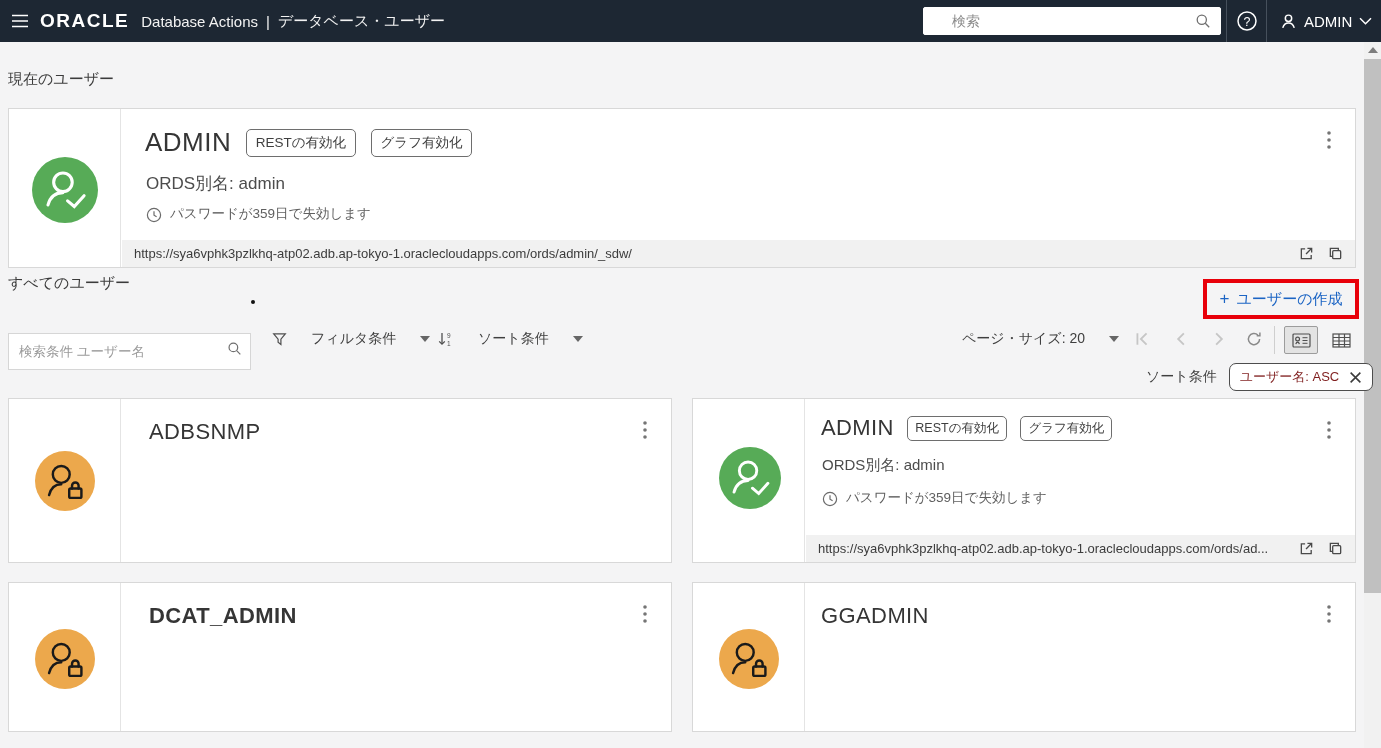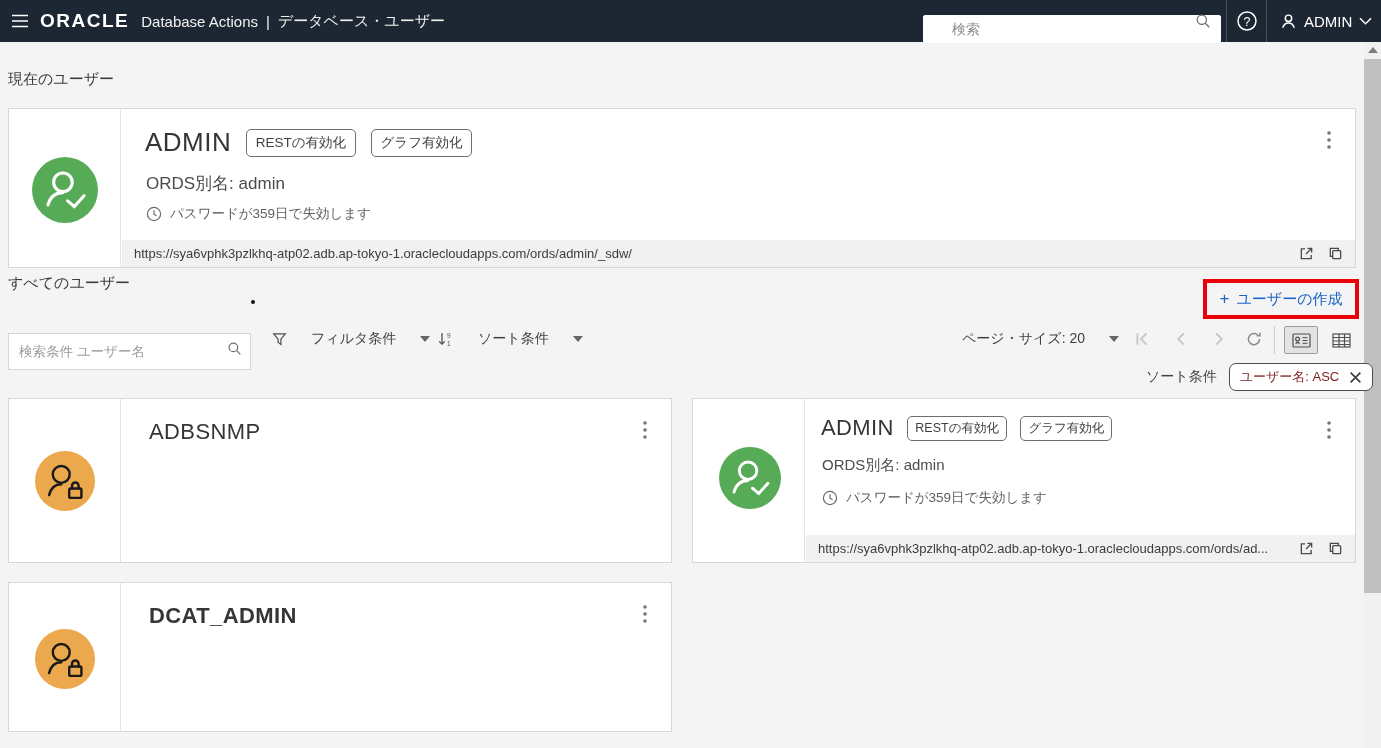"検索" .hdr-search input { margin-top: 8px -> none }
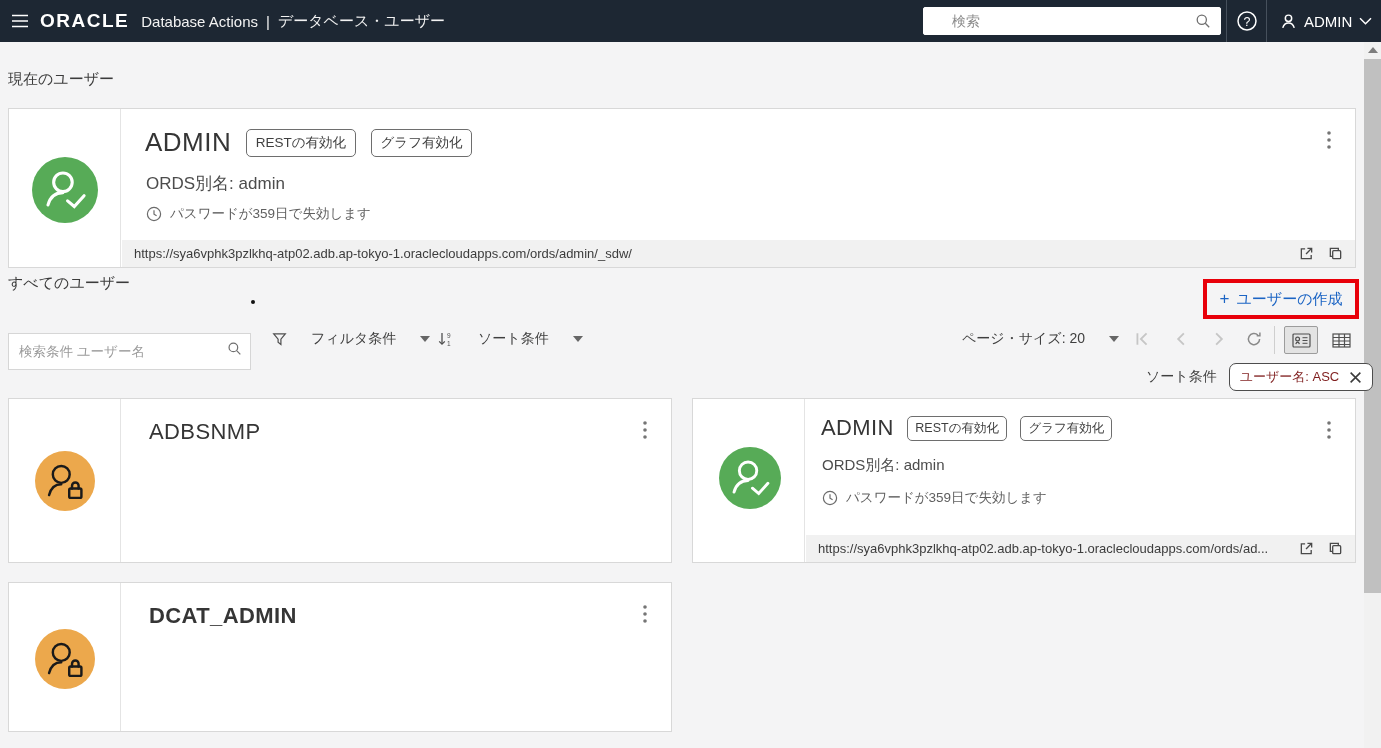"パスワードが359日で失効します" .pwd-row { align-items: center -> flex-end }
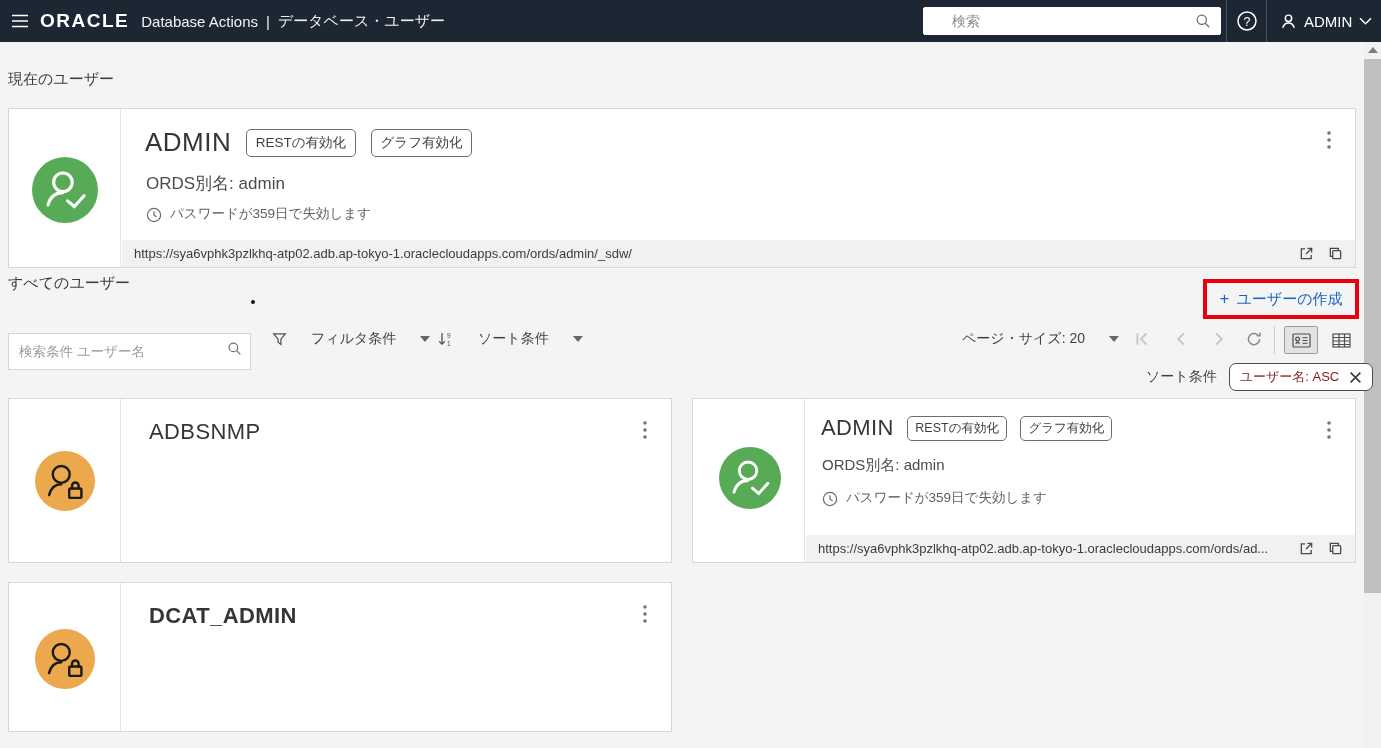"GGADMIN" div.card { html: none -> <div> <div> <span> <svg> <circle></circle> <g> <circle></circle> <path></path> <rect></rect> <path></path> </g> </svg> </span> </div> <div> <span>GGADMIN</span> </div> <div> <svg> <circle></circle> <circle></circle> <circle></circle> </svg> </div> </div> }
